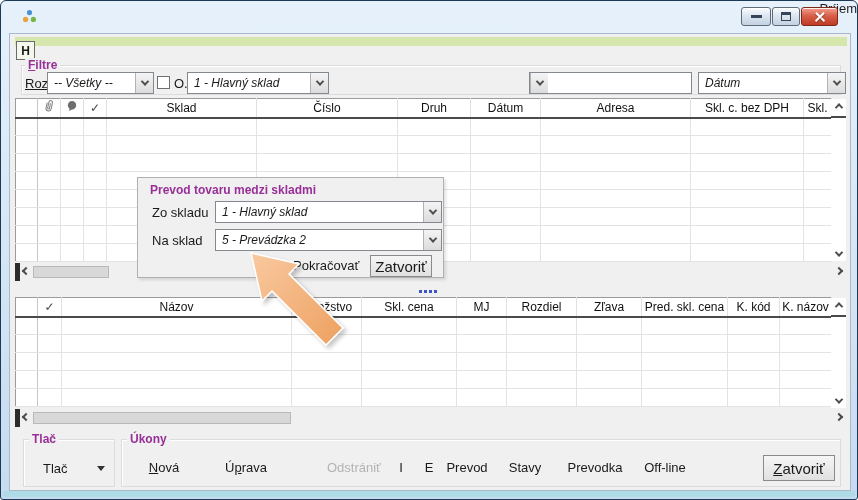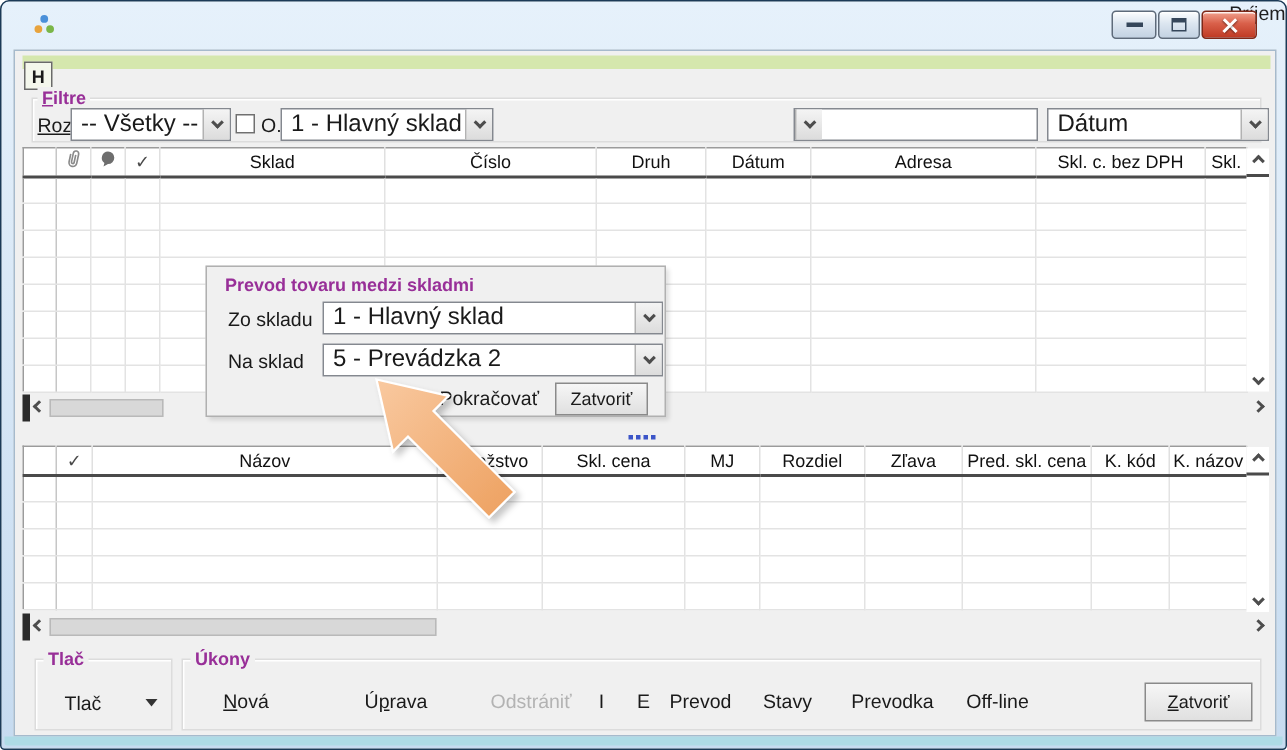"-- Všetky --" .combo .val { font-size: 16px -> 12px; font-style: none -> italic }
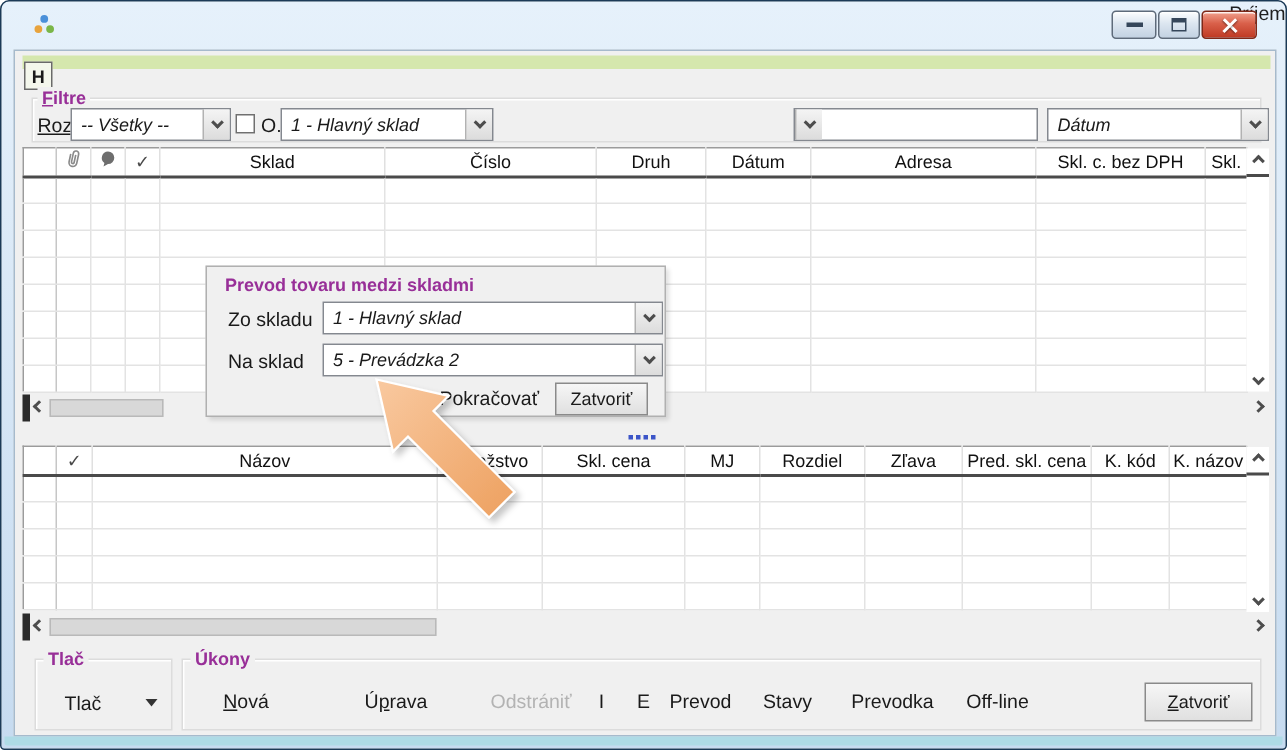"Zatvoriť" .pushbtn { font-size: 12px -> 15px }
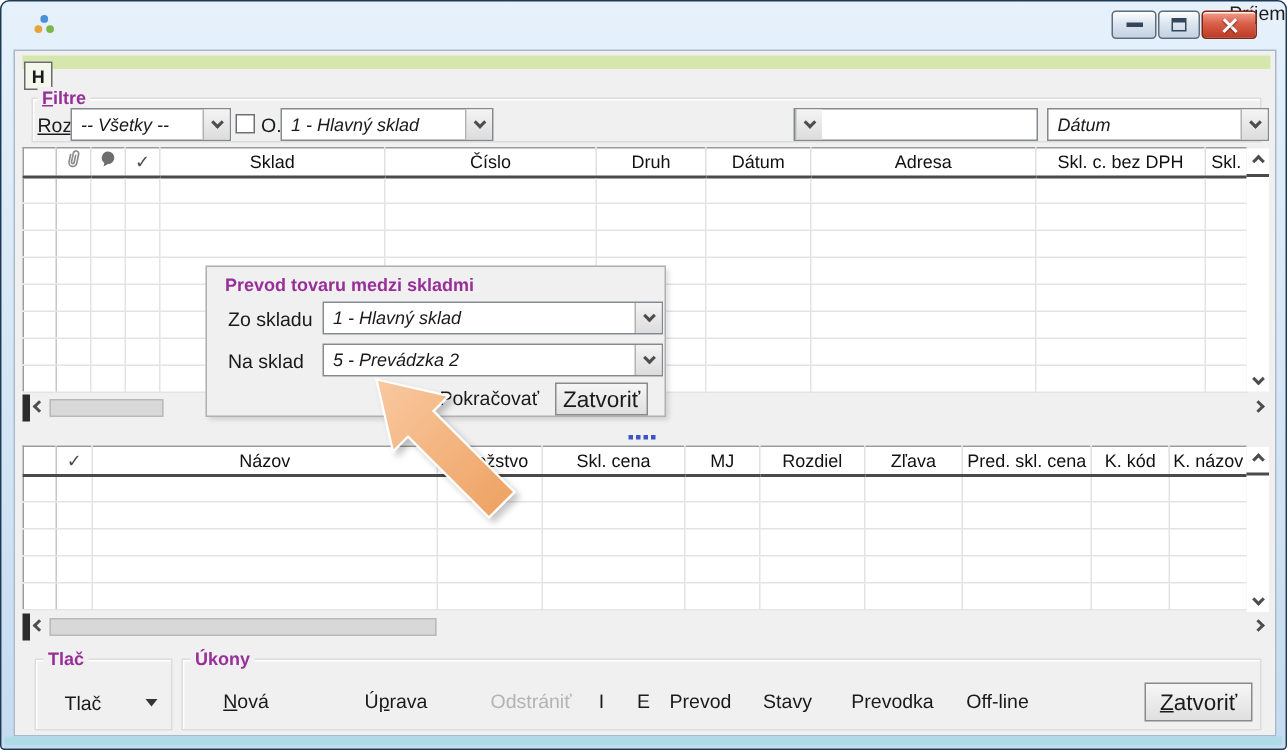"Úprava" div.flatbtn { left: 263px -> 245px }
